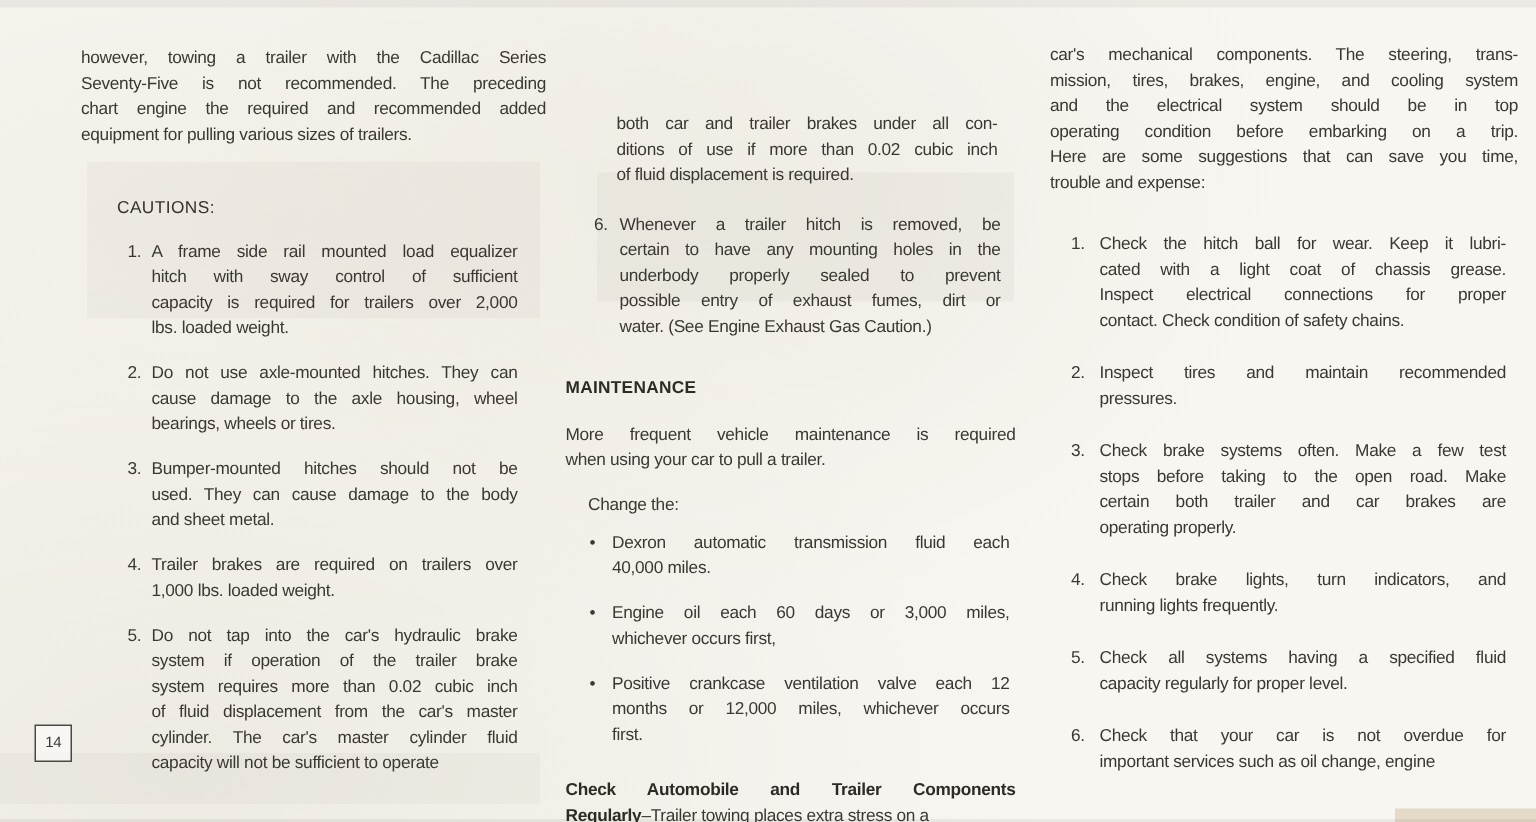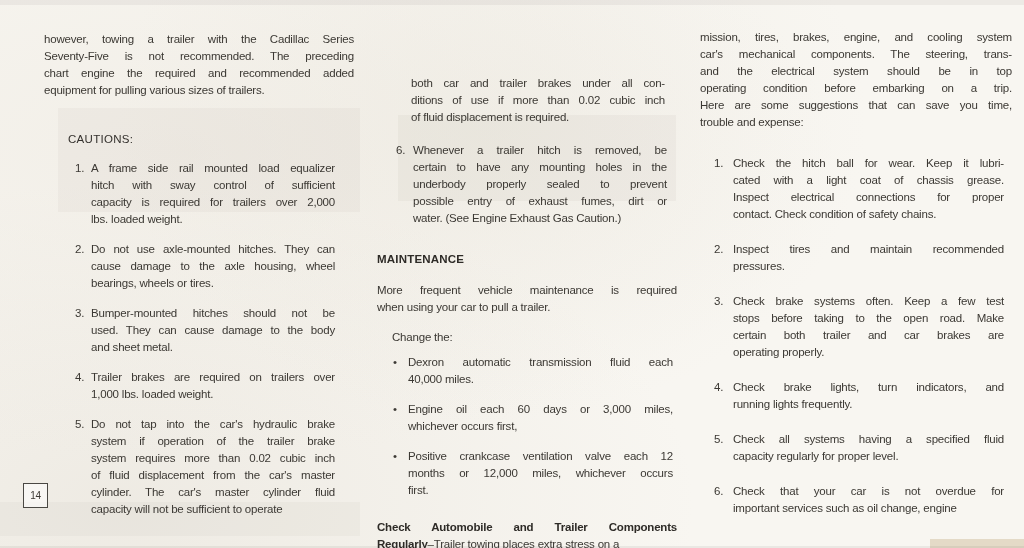"however, towing a trailer with" .c0 { left: 44px -> 54px }
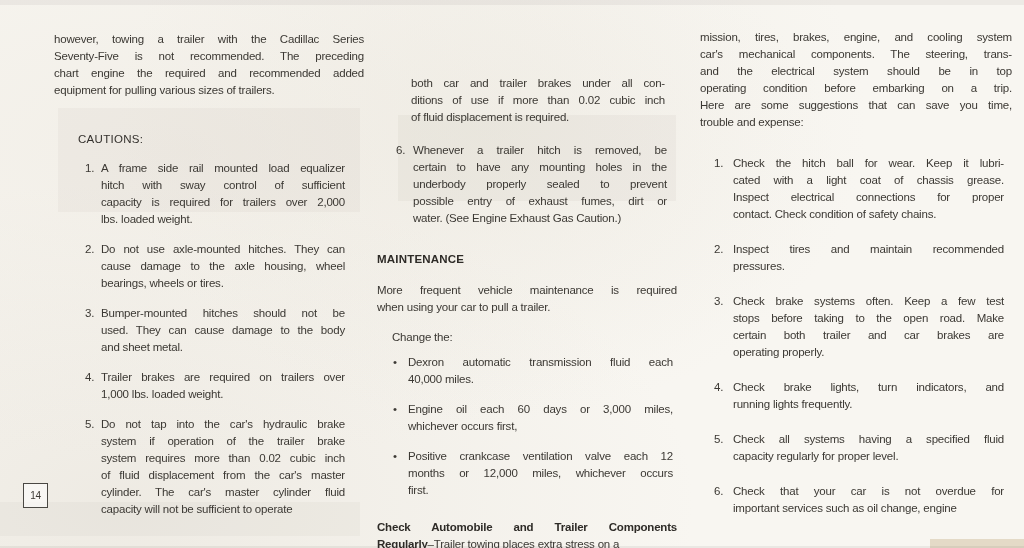"mission, tires, brakes, engine, and" div.ln { order: before "car's mechanical components. The" -> after "car's mechanical components. The" }
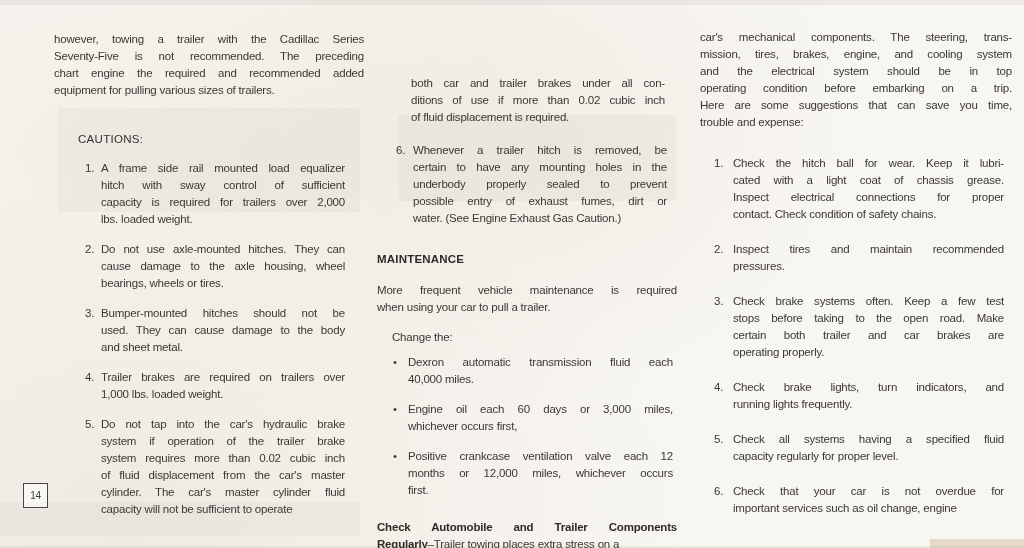"Check brake systems often. Keep" span { text: Keep -> Make }
